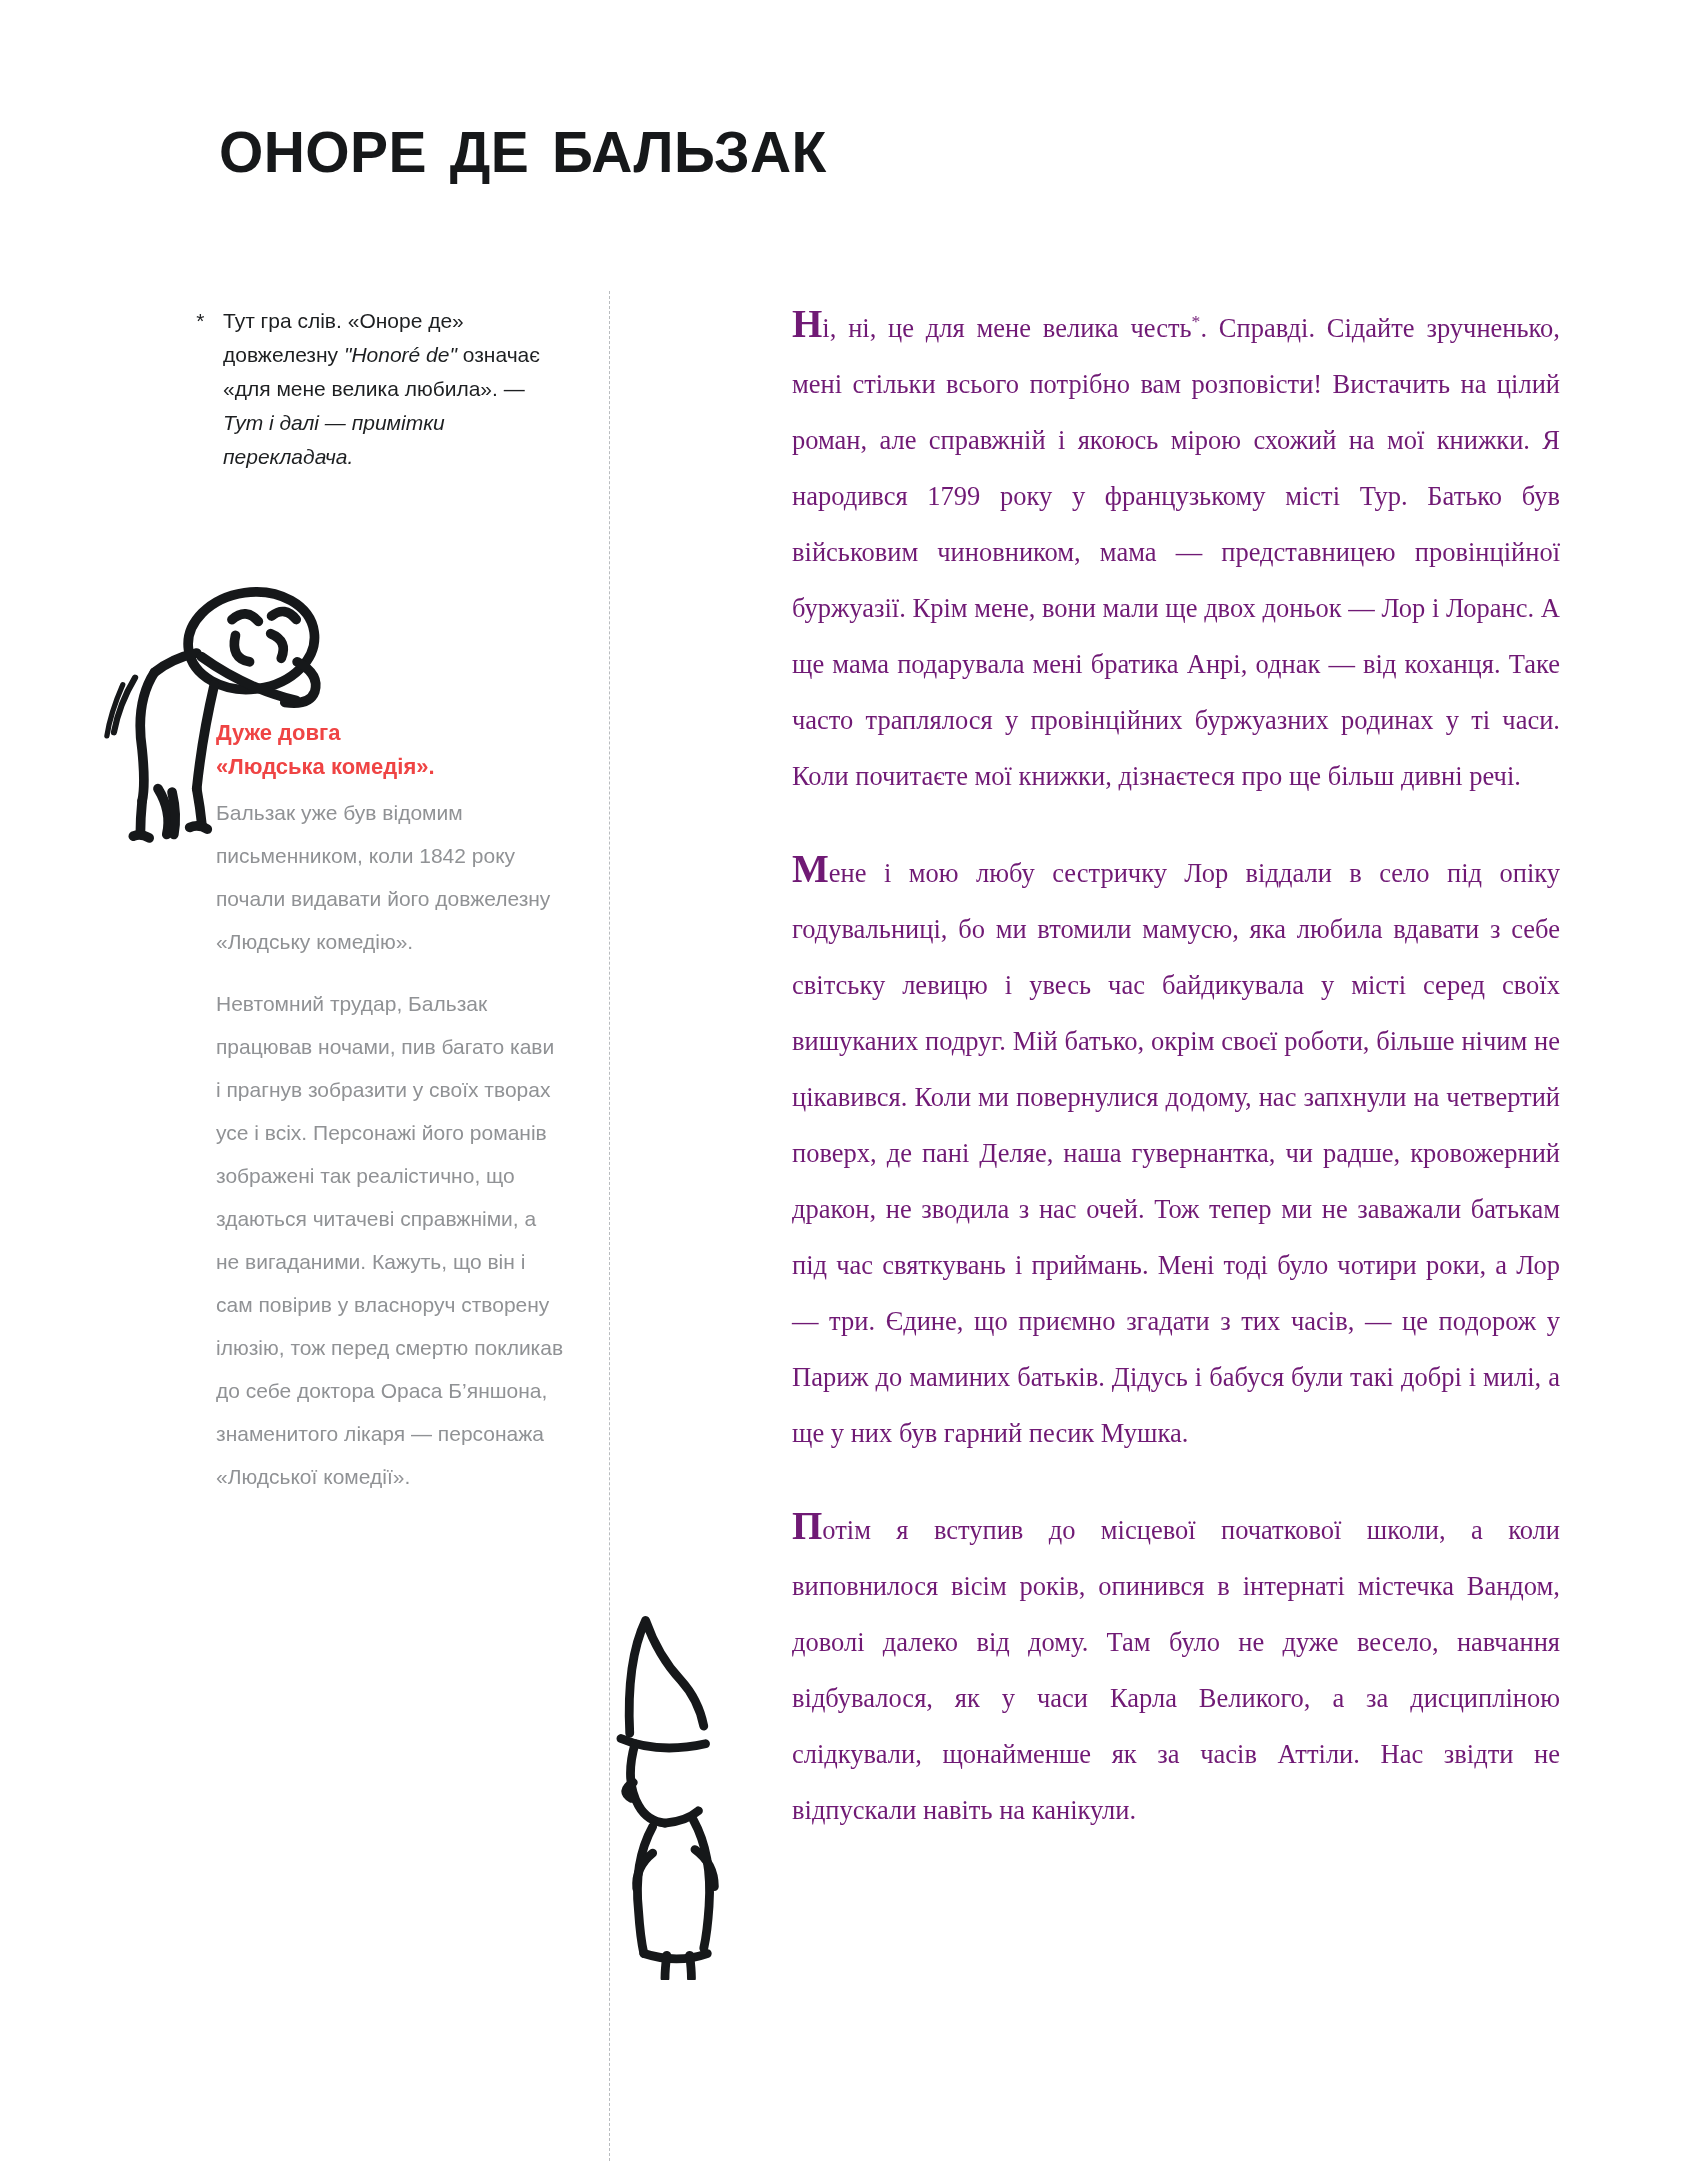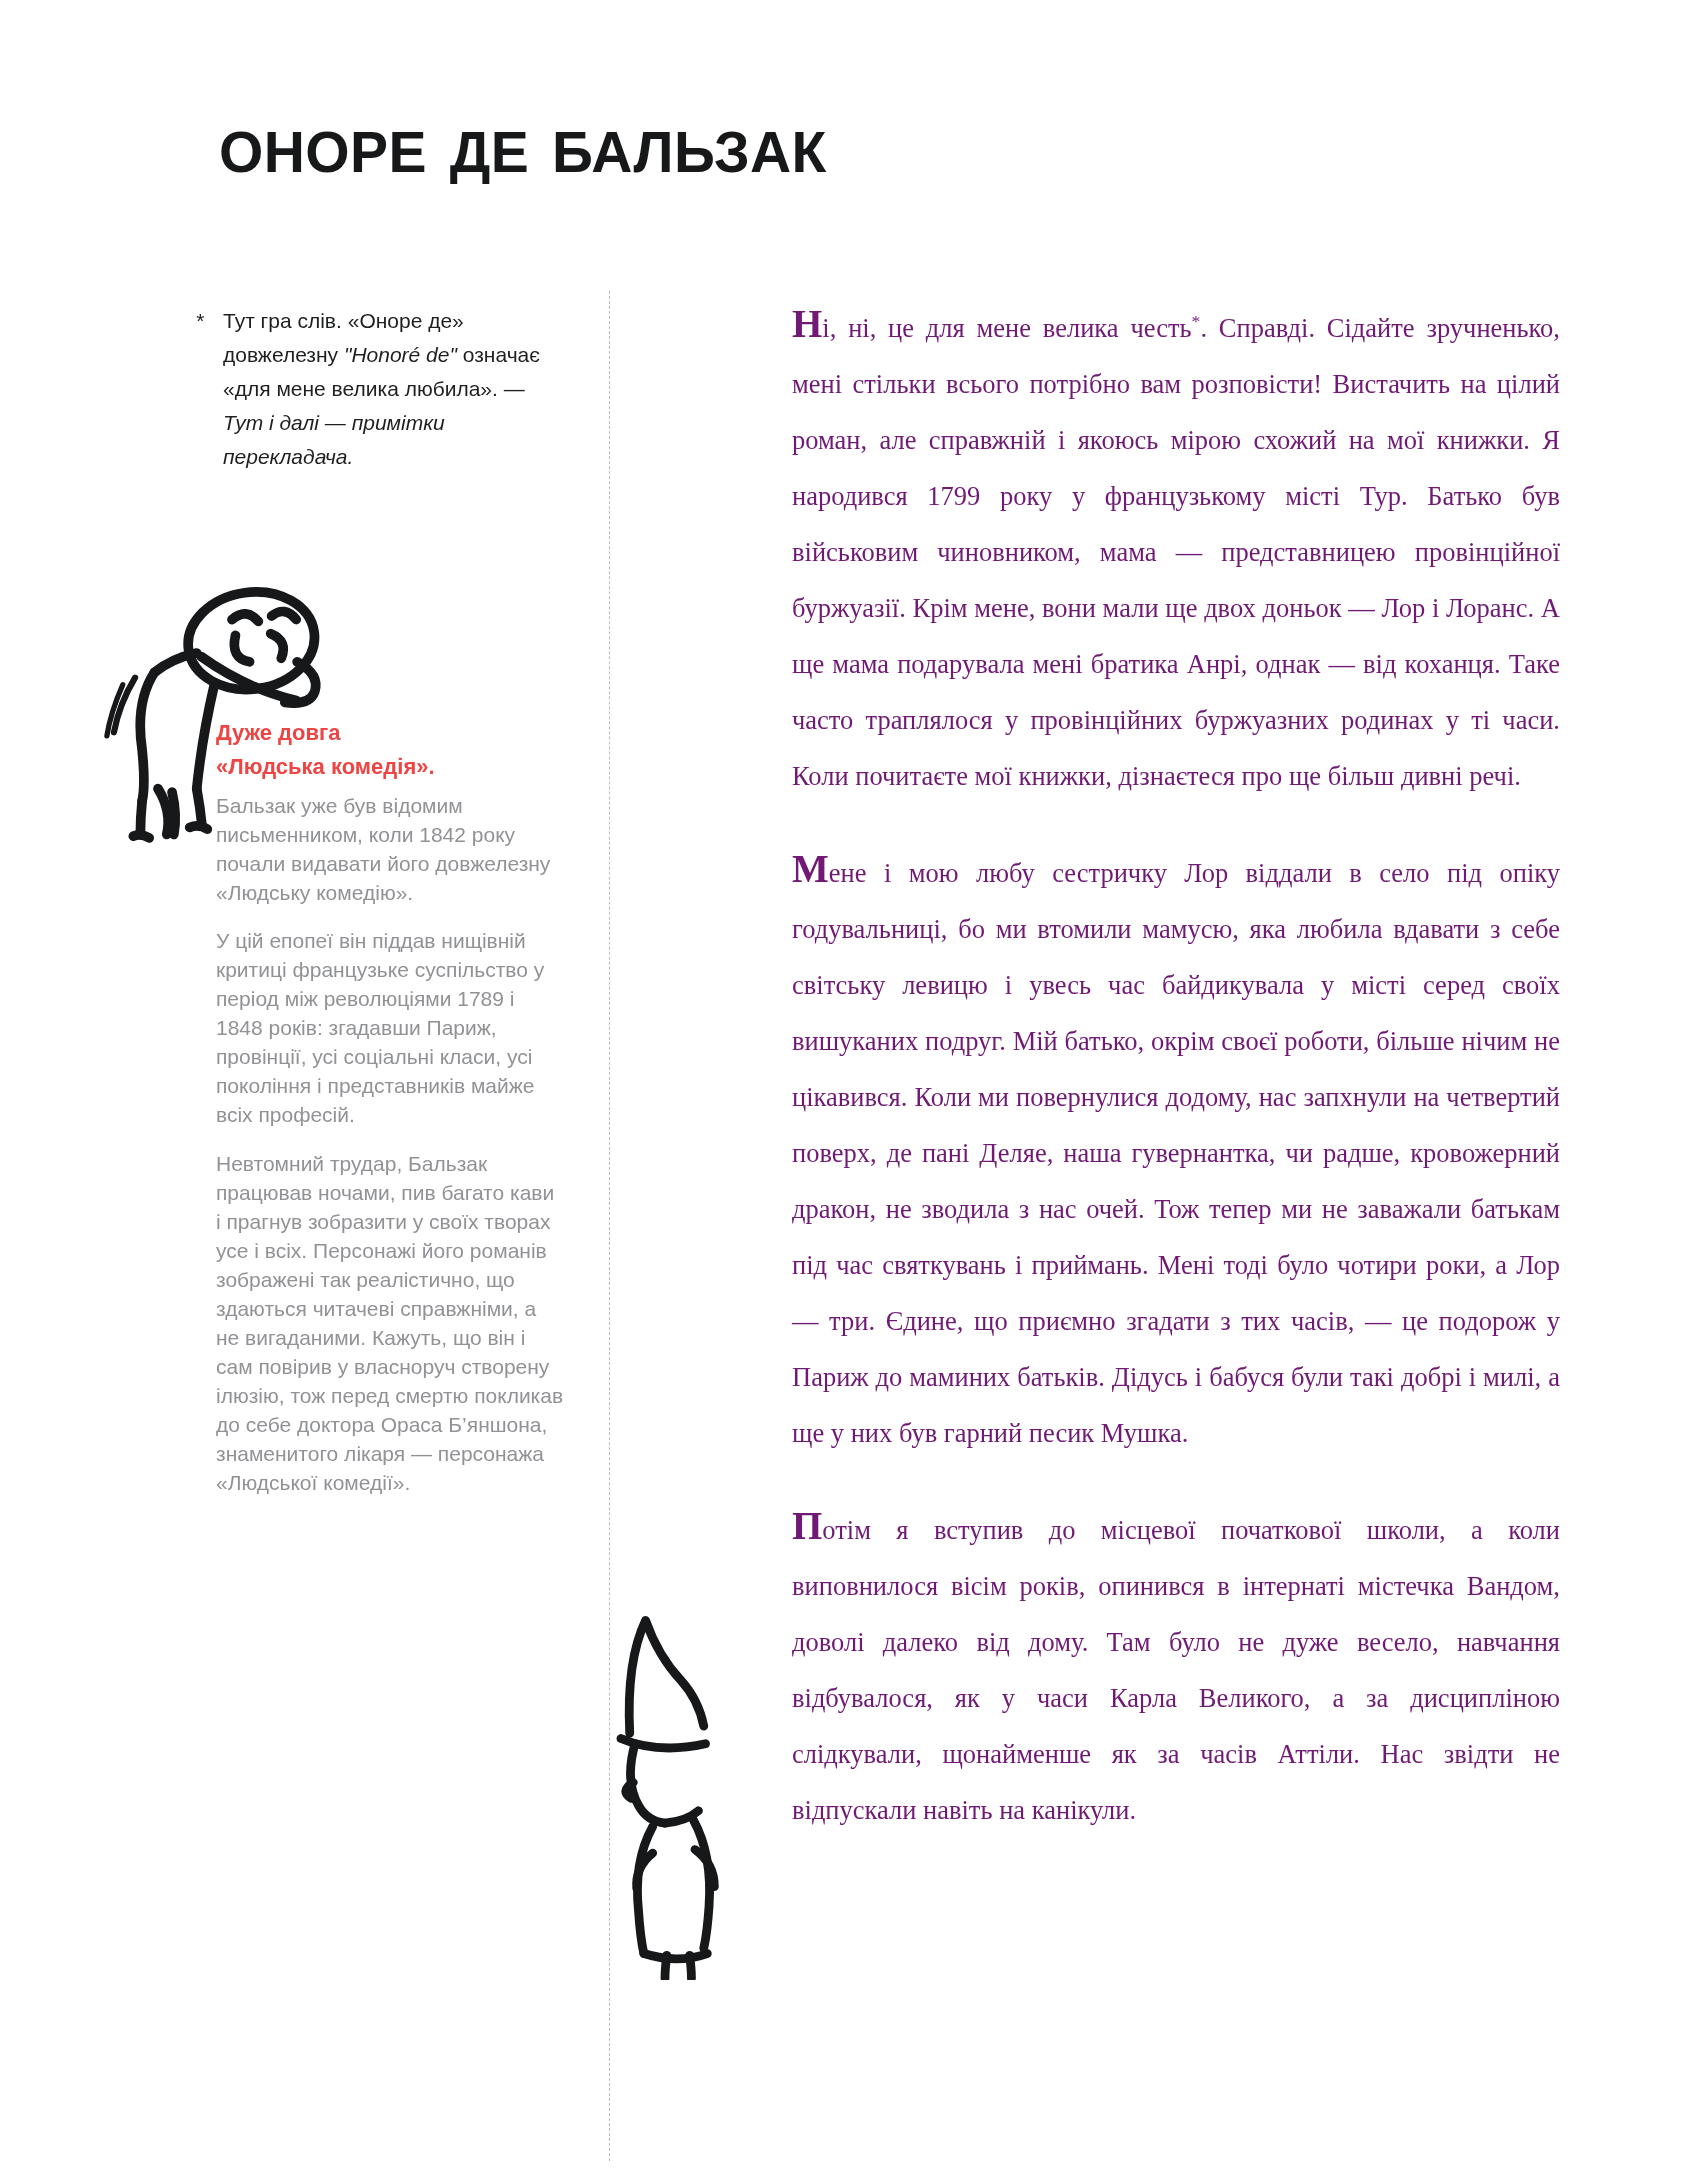"Бальзак уже був відомим письменником," .sidebar p { line-height: 29px -> 43px }
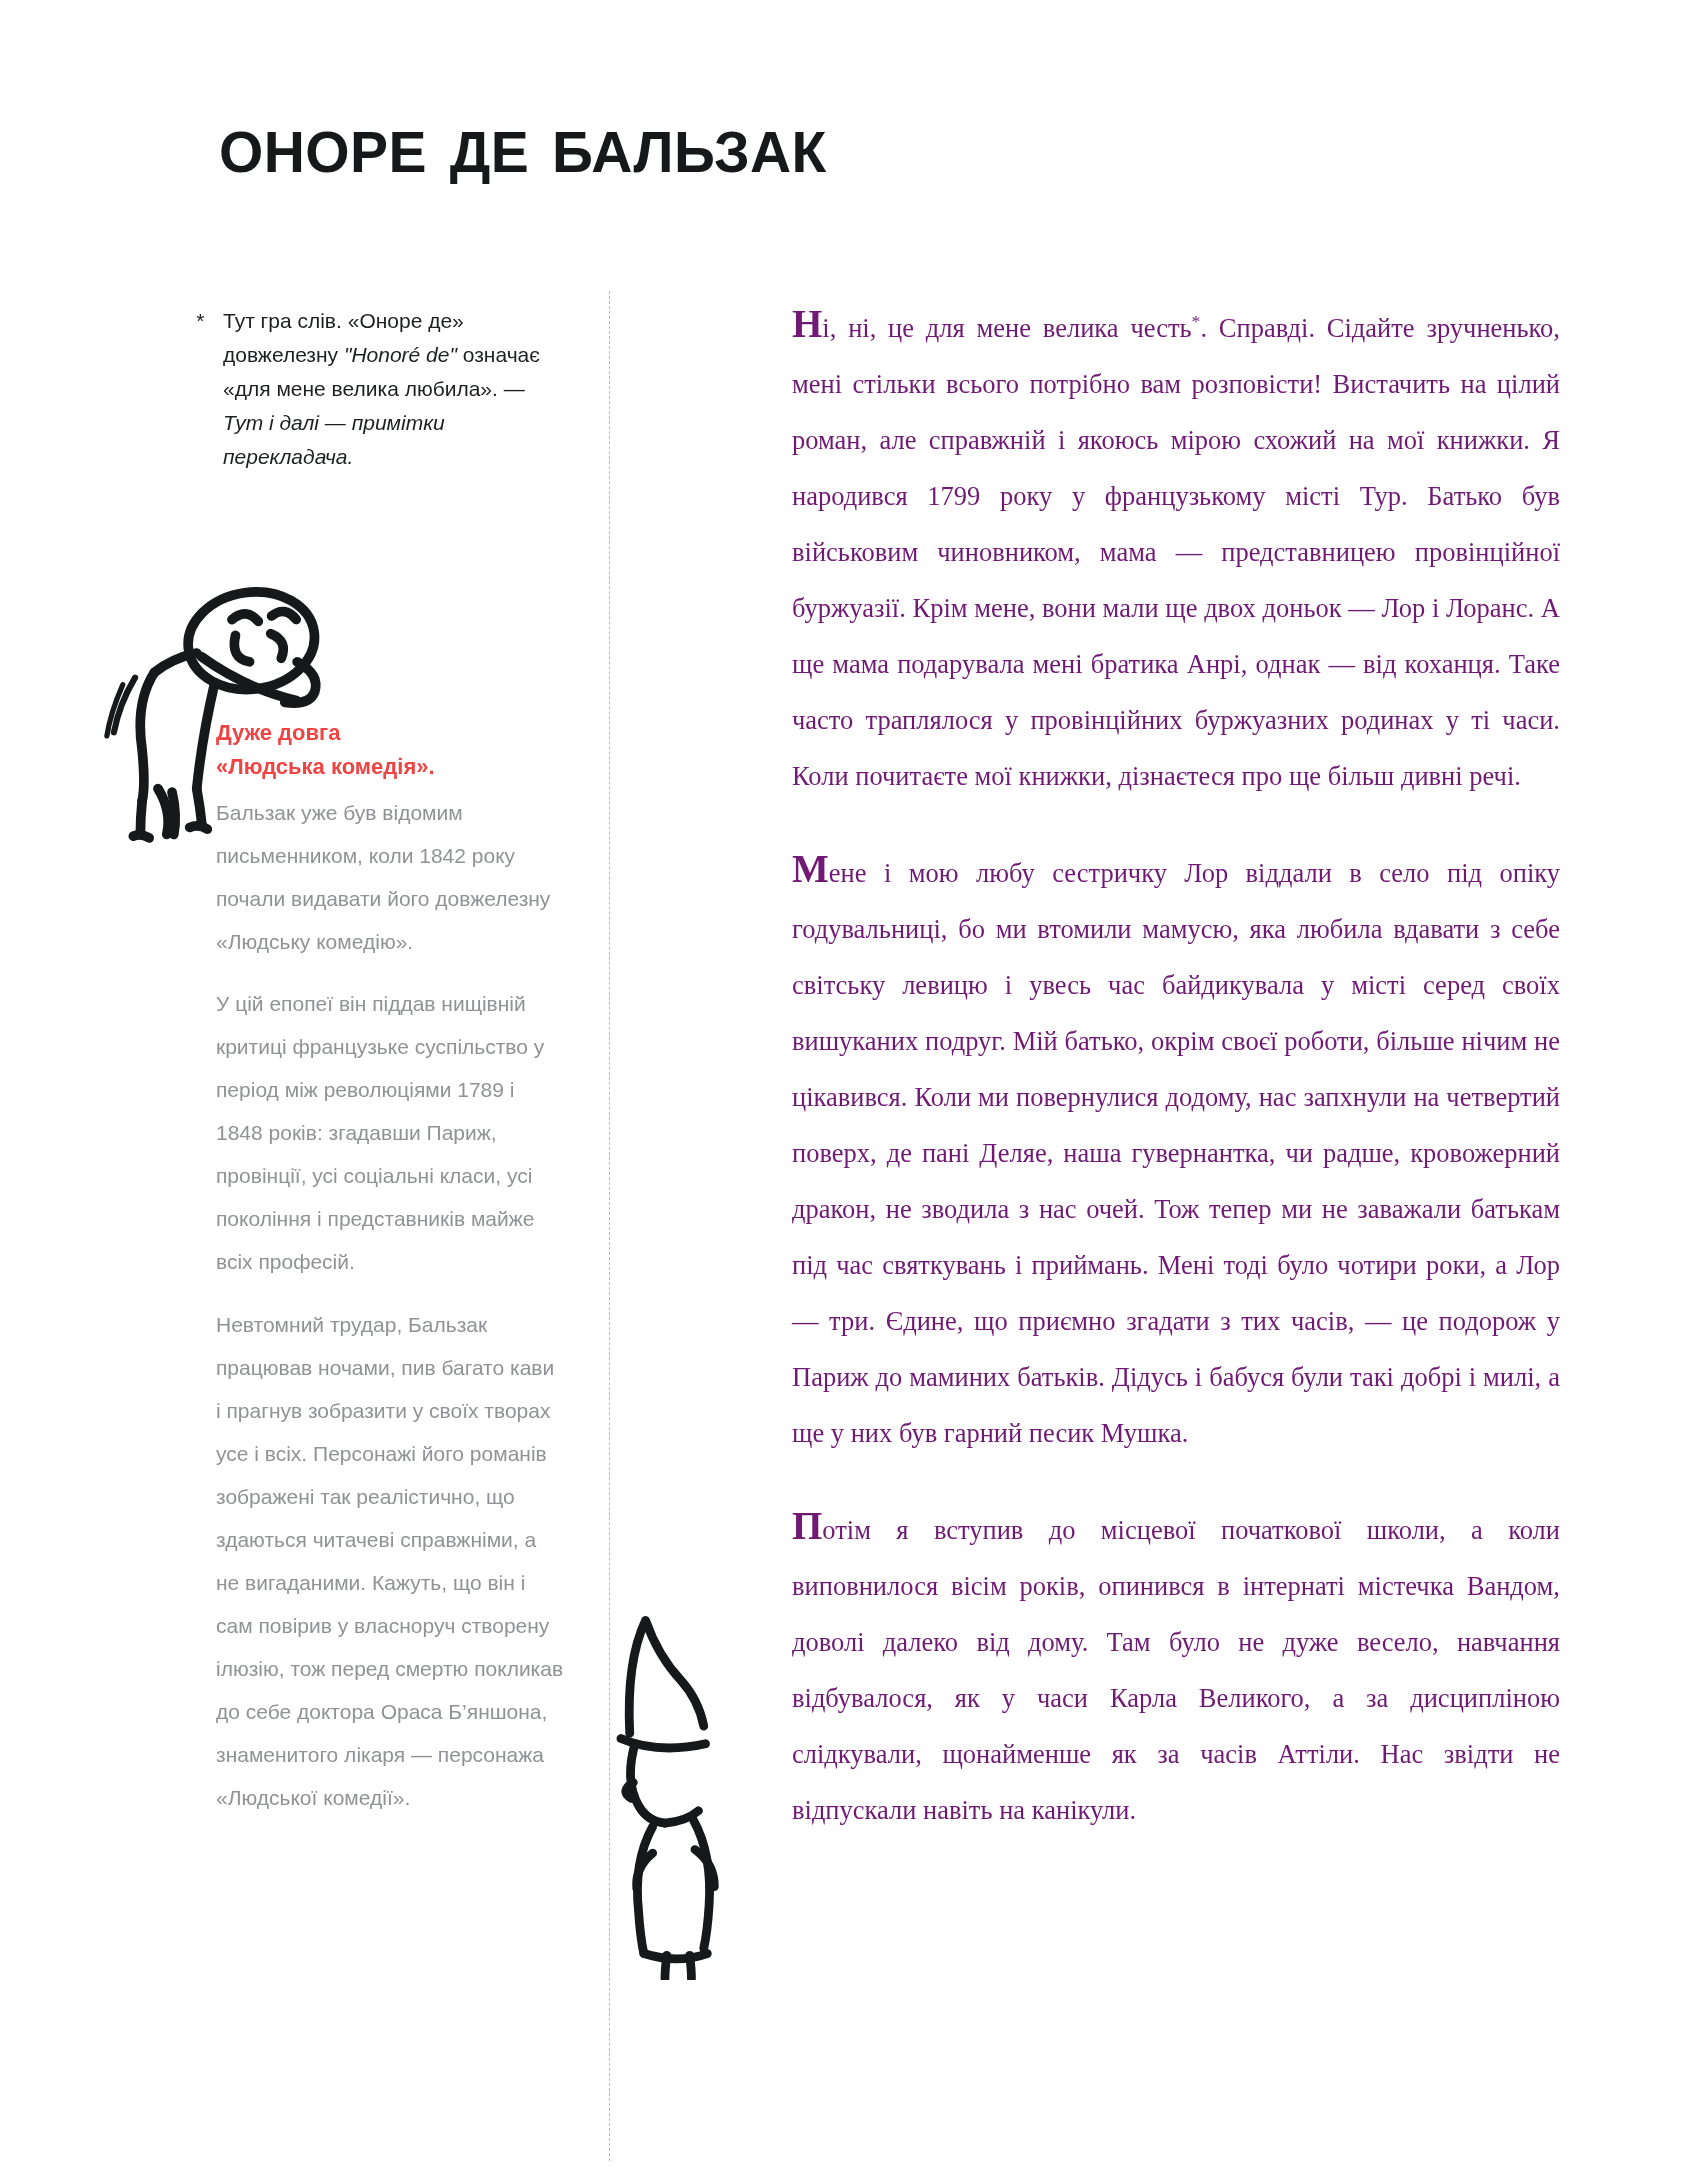"У цій епопеї він піддав" p { html: <p>У цій епопеї він піддав нищівній критиці французьке суспільство у період між революціями 1789 і 1848 років: згадавши Париж, провінції, усі соціальні класи, усі покоління і представників майже всіх професій.</p> -> none }
